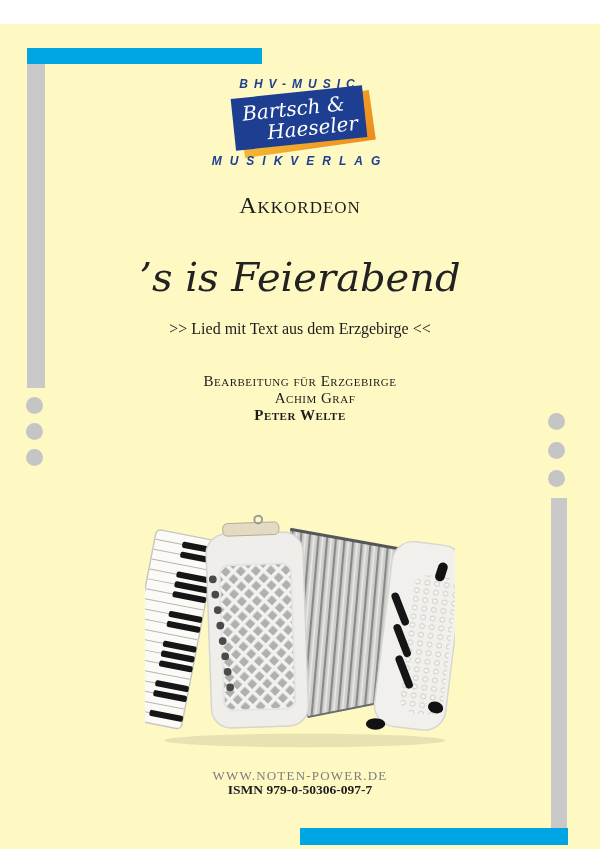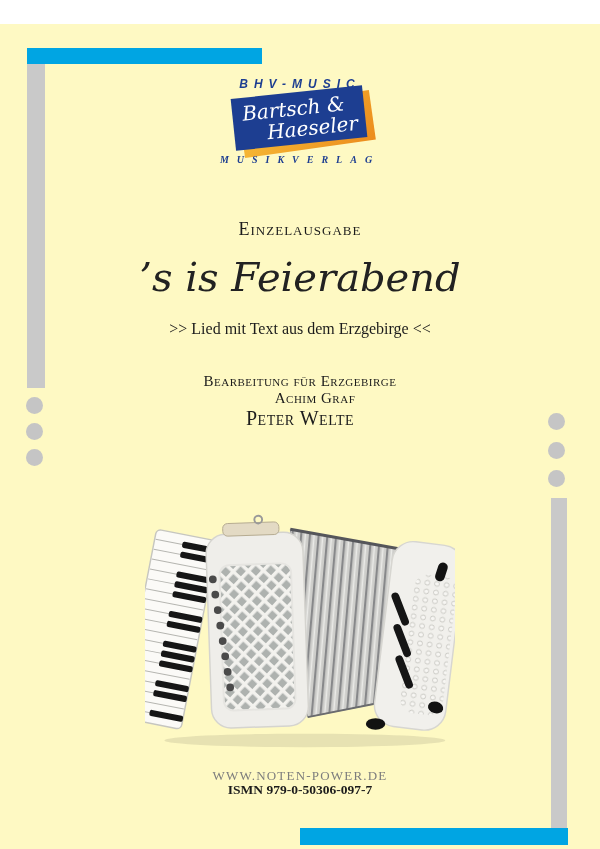"MUSIKVERLAG" .logo-bottomline { font-family: Liberation Serif, serif -> Liberation Sans, sans-serif; font-size: 10px -> 12px }
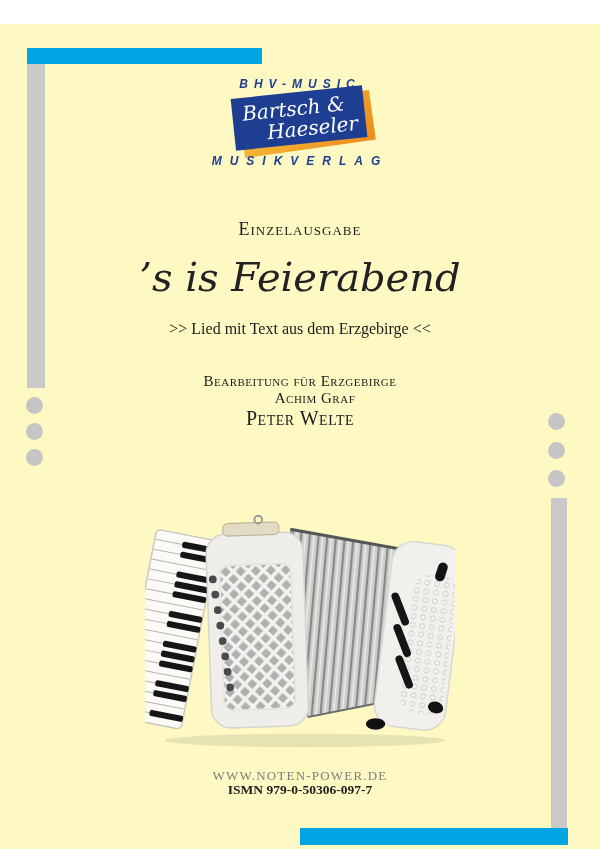"Akkordeon" div.abs { html: none -> <div>Akkordeon</div> }
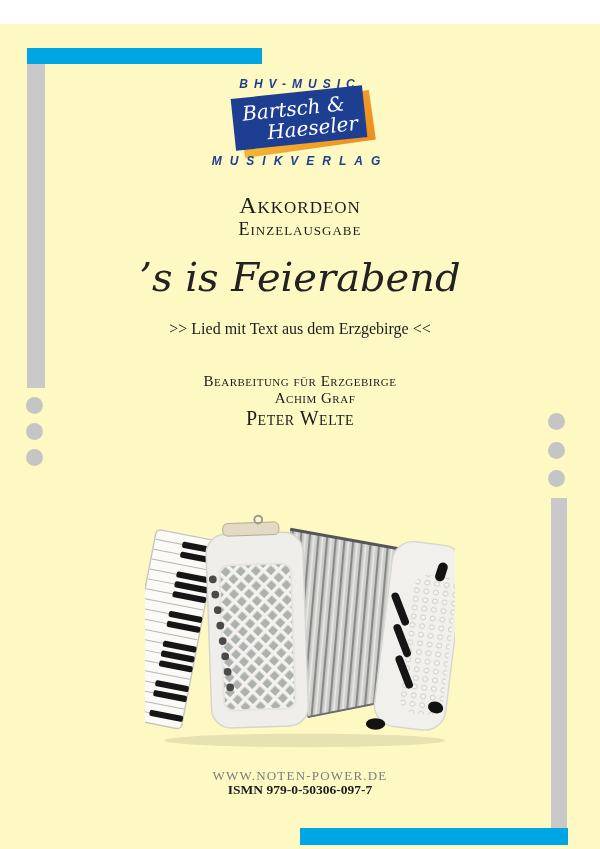"Einzelausgabe" div.abs { html: <div>Einzelausgabe</div> -> none }
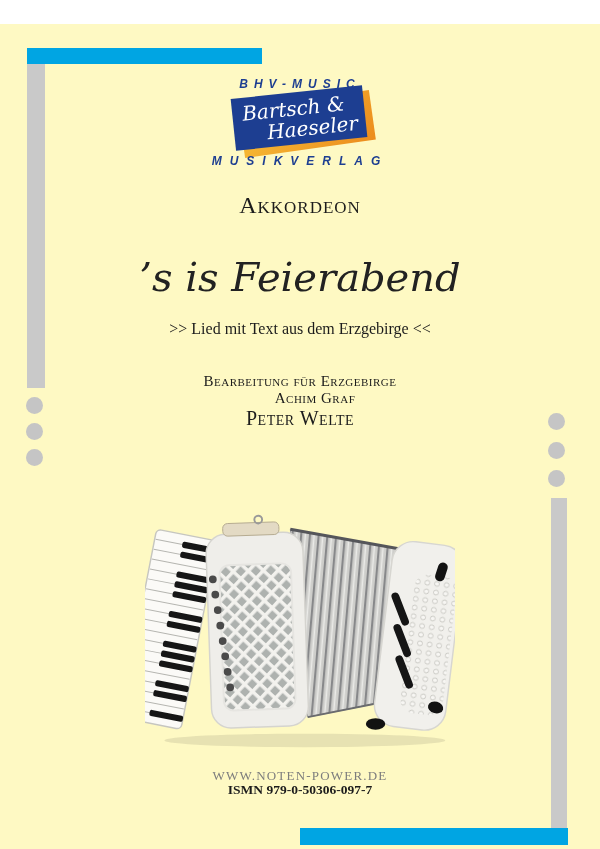"Peter Welte" .credit3 { font-size: 20px -> 15px; font-weight: none -> bold }
